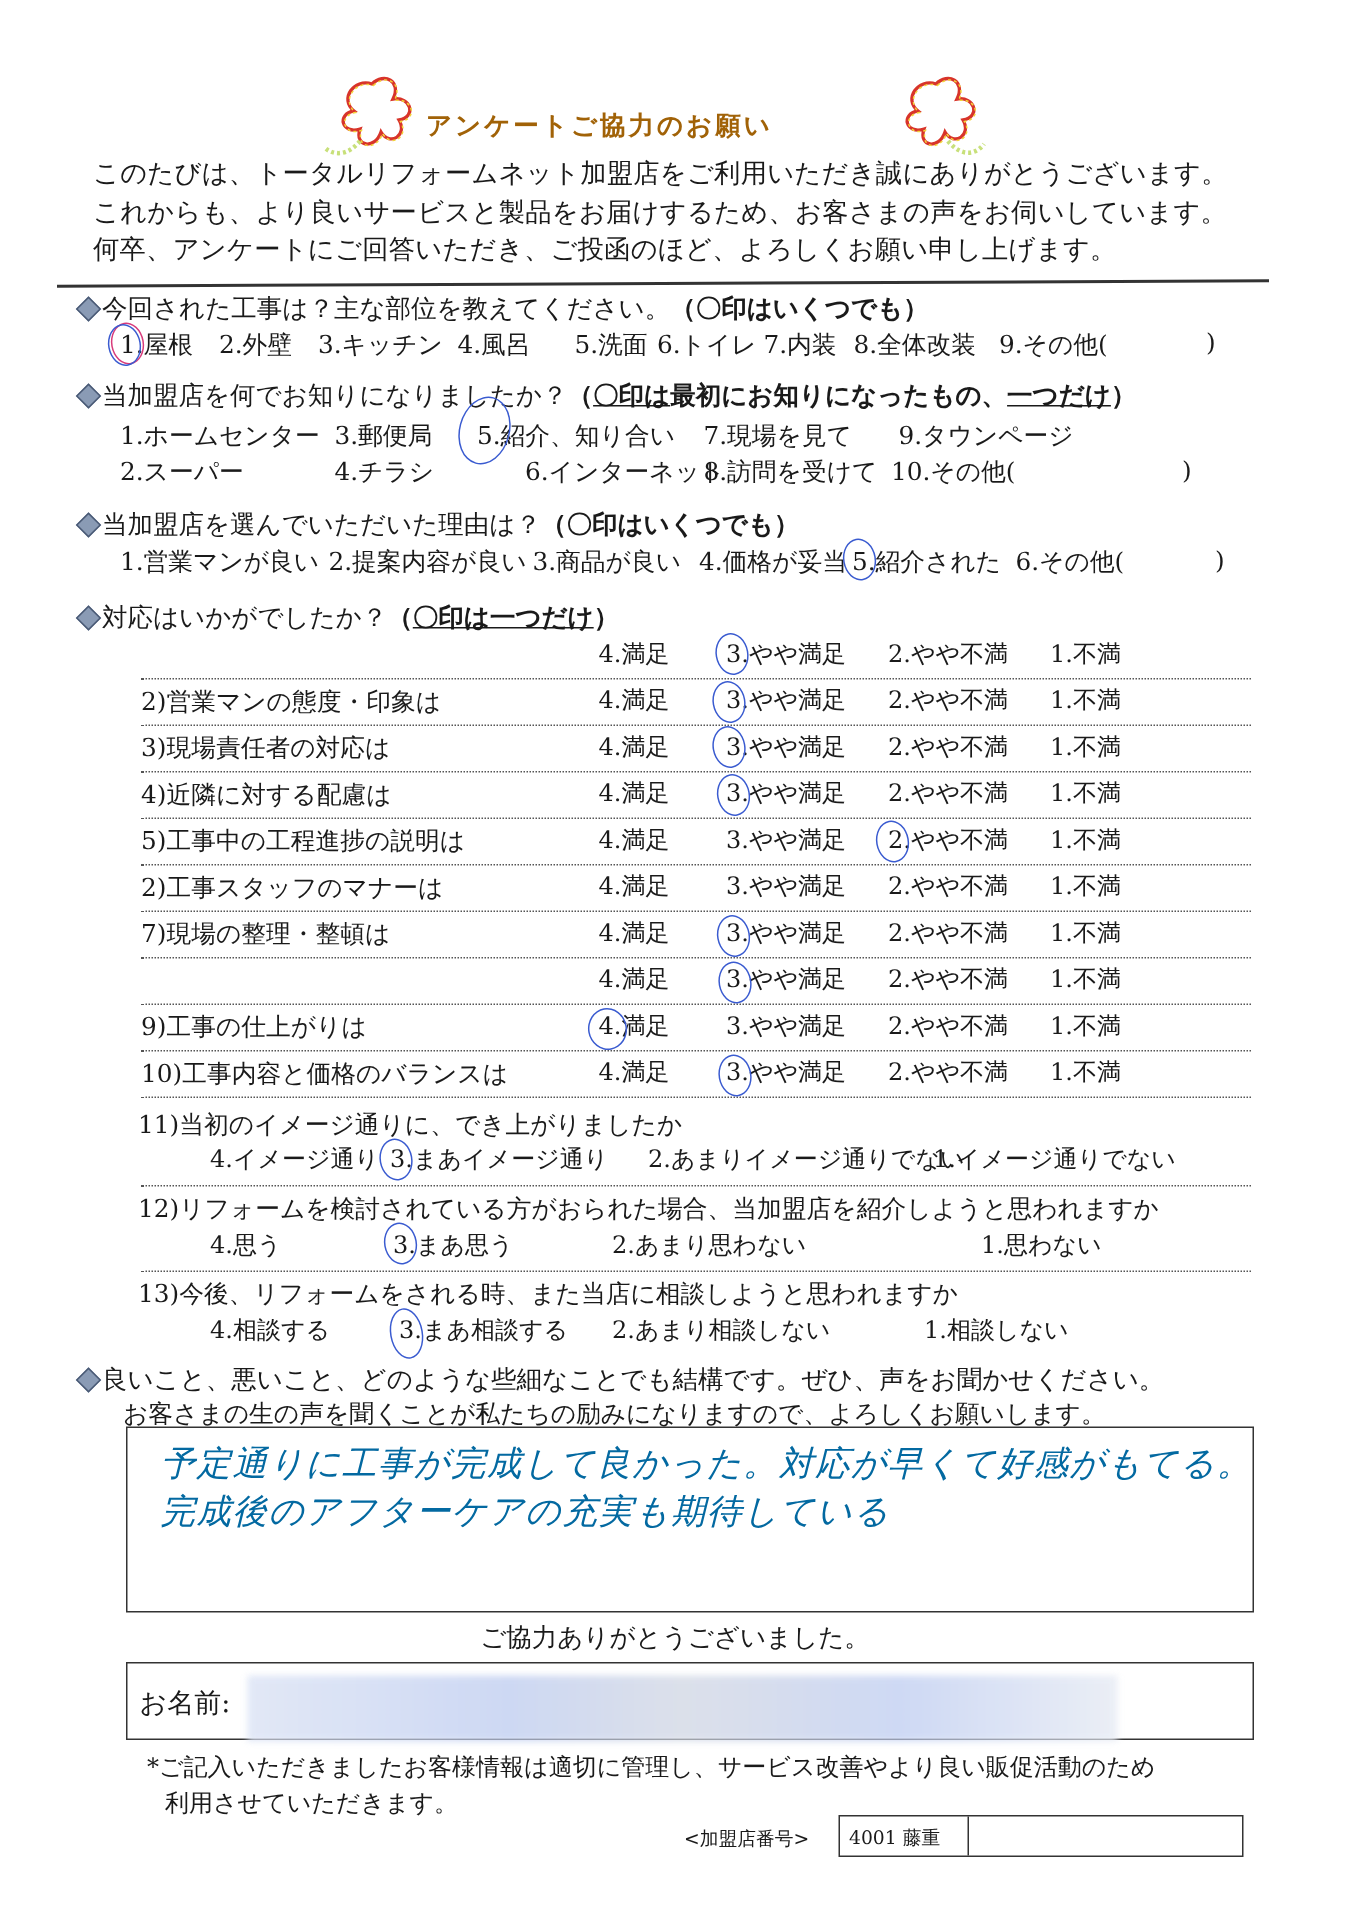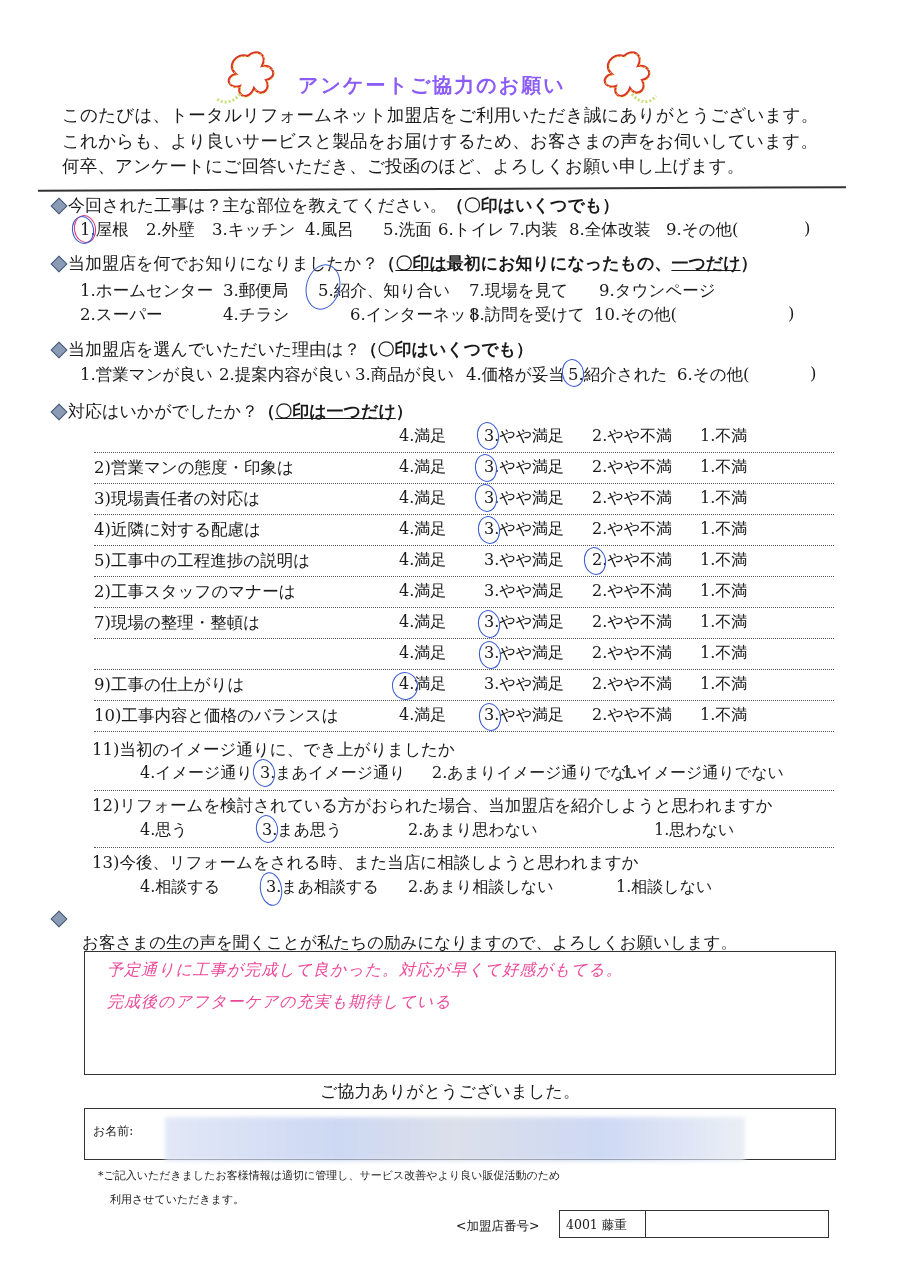"アンケートご協力のお願い" .title { color: #8b5cf6 -> #a16207; font-size: 20px -> 17px; left: 298px -> 284px }
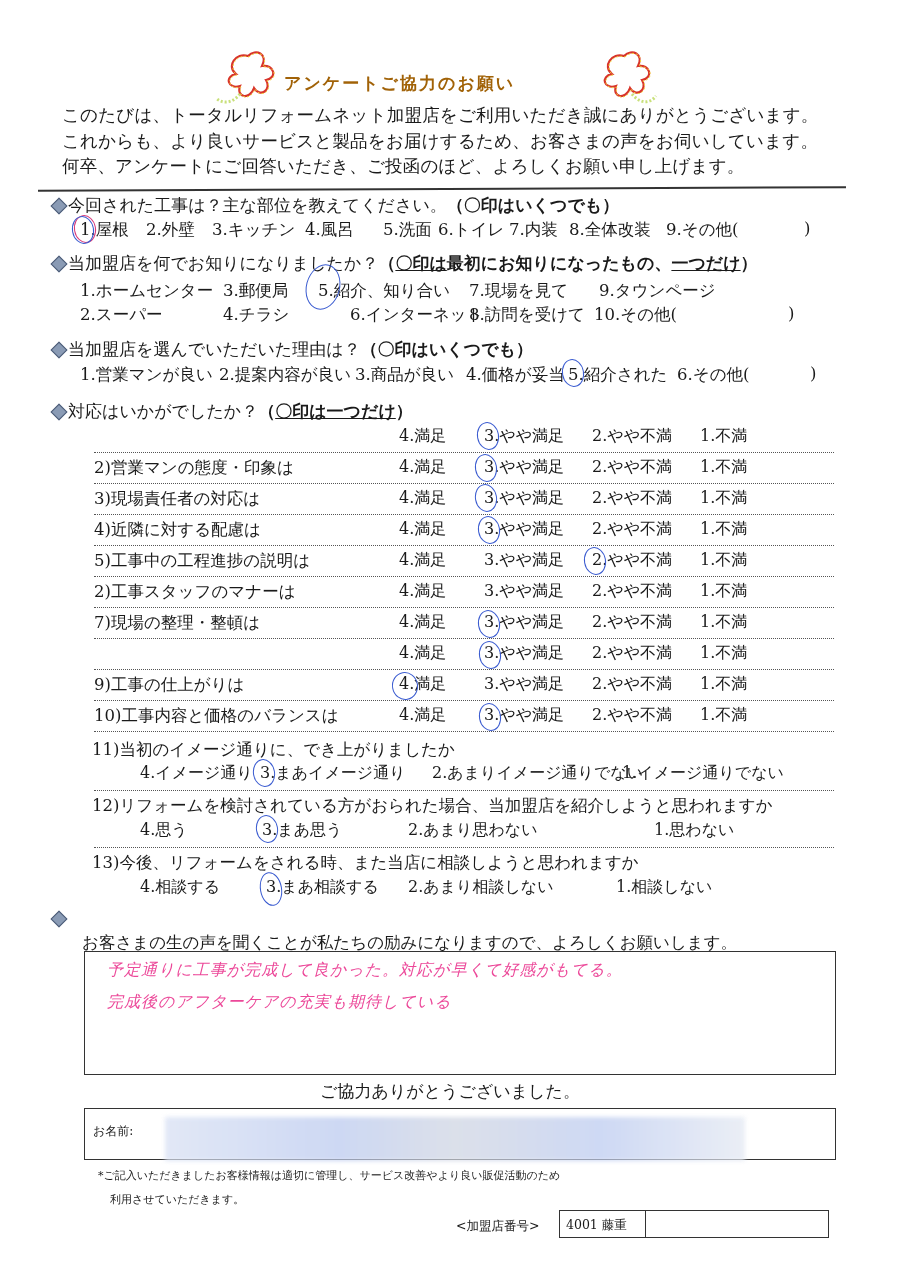"良いこと、悪いこと、どのような些細なことでも結構です。ぜひ、声をお聞かせください" span { html: none -> <span>良いこと、悪いこと、どのような些細なことでも結構です。ぜひ、声をお聞かせください。</span> }
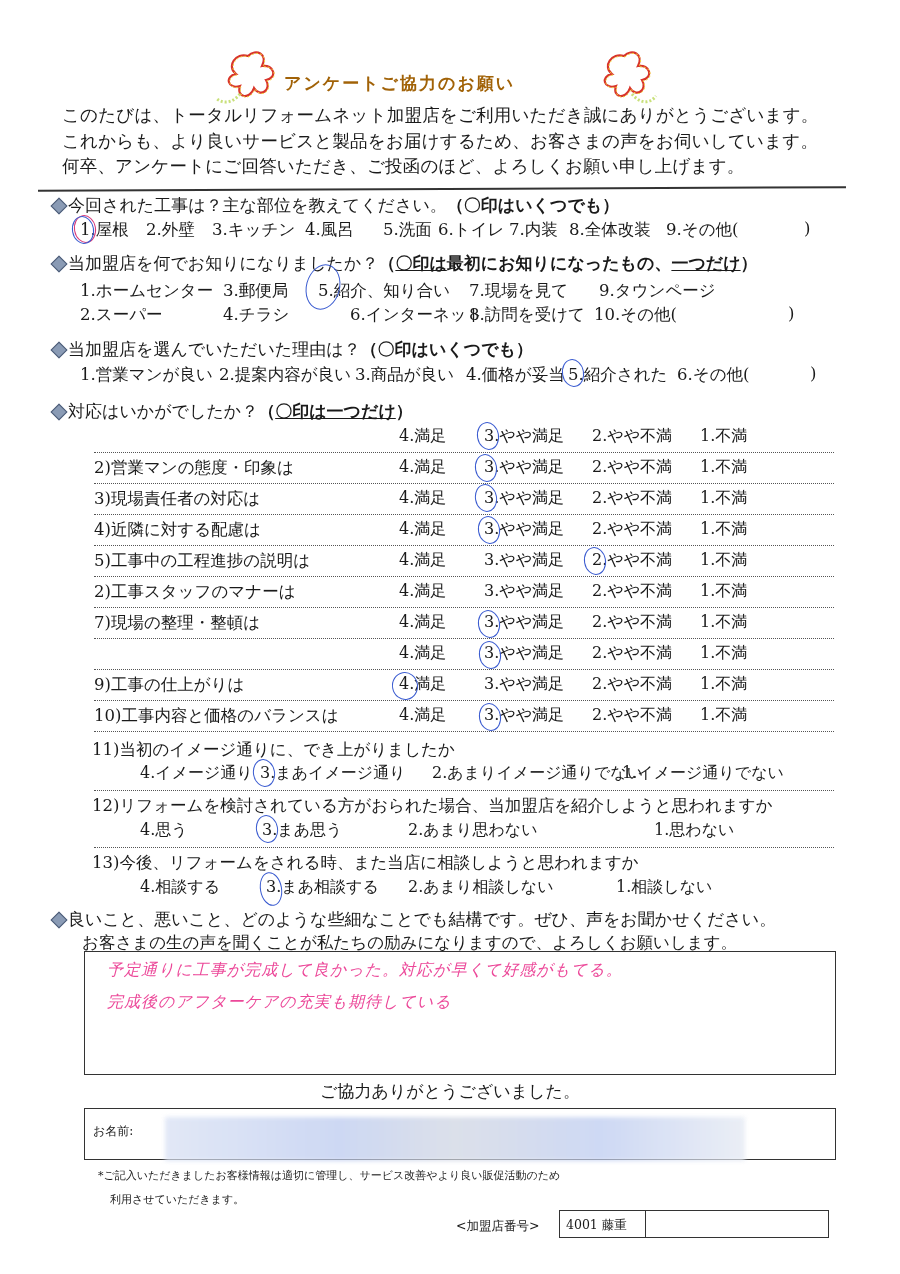"予定通りに工事が完成して良かった。対応が早くて好感がもてる。" .handwriting { color: #ec4899 -> #0369a1; font-size: 16px -> 23px }
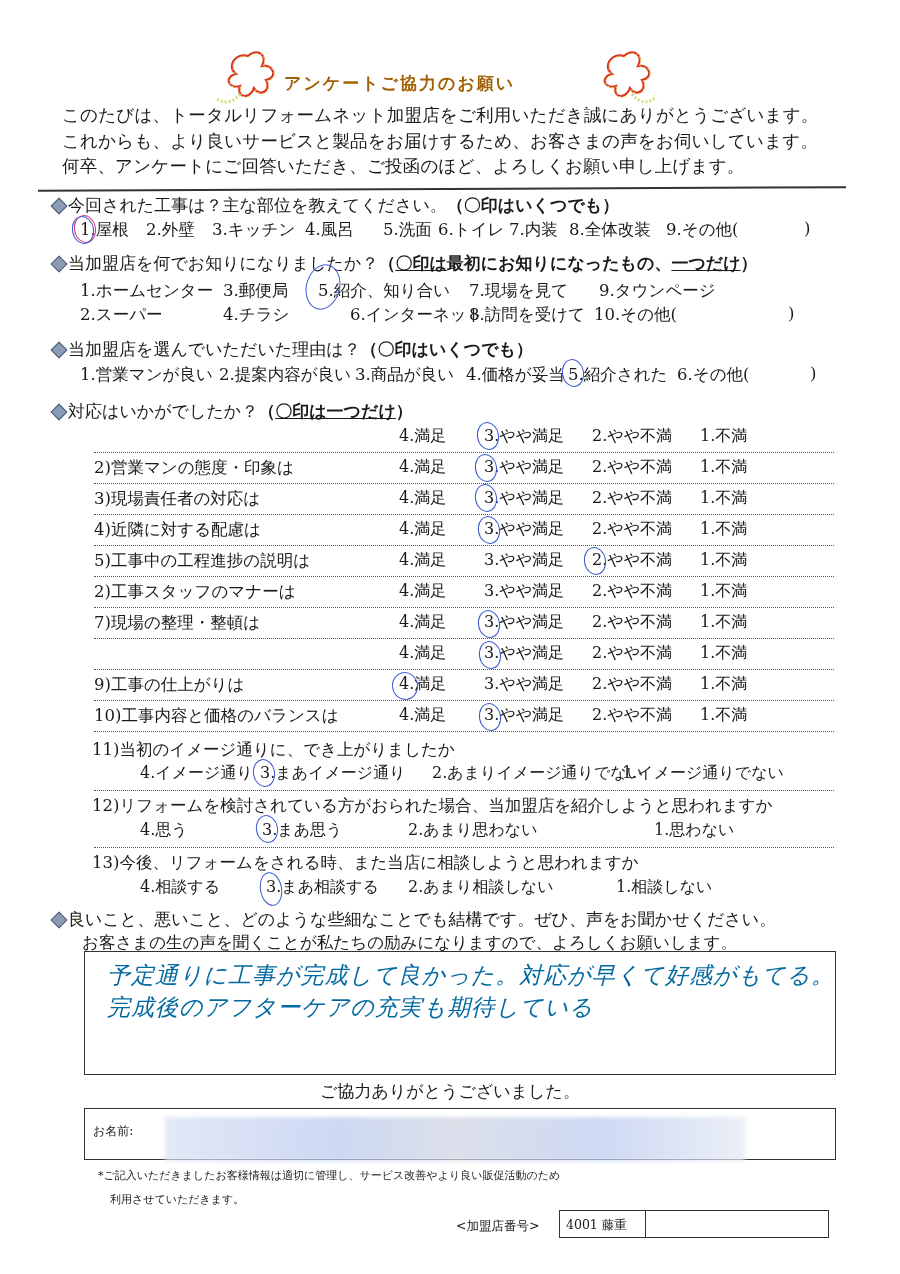"お名前:" .name-label { font-size: 12px -> 18px }
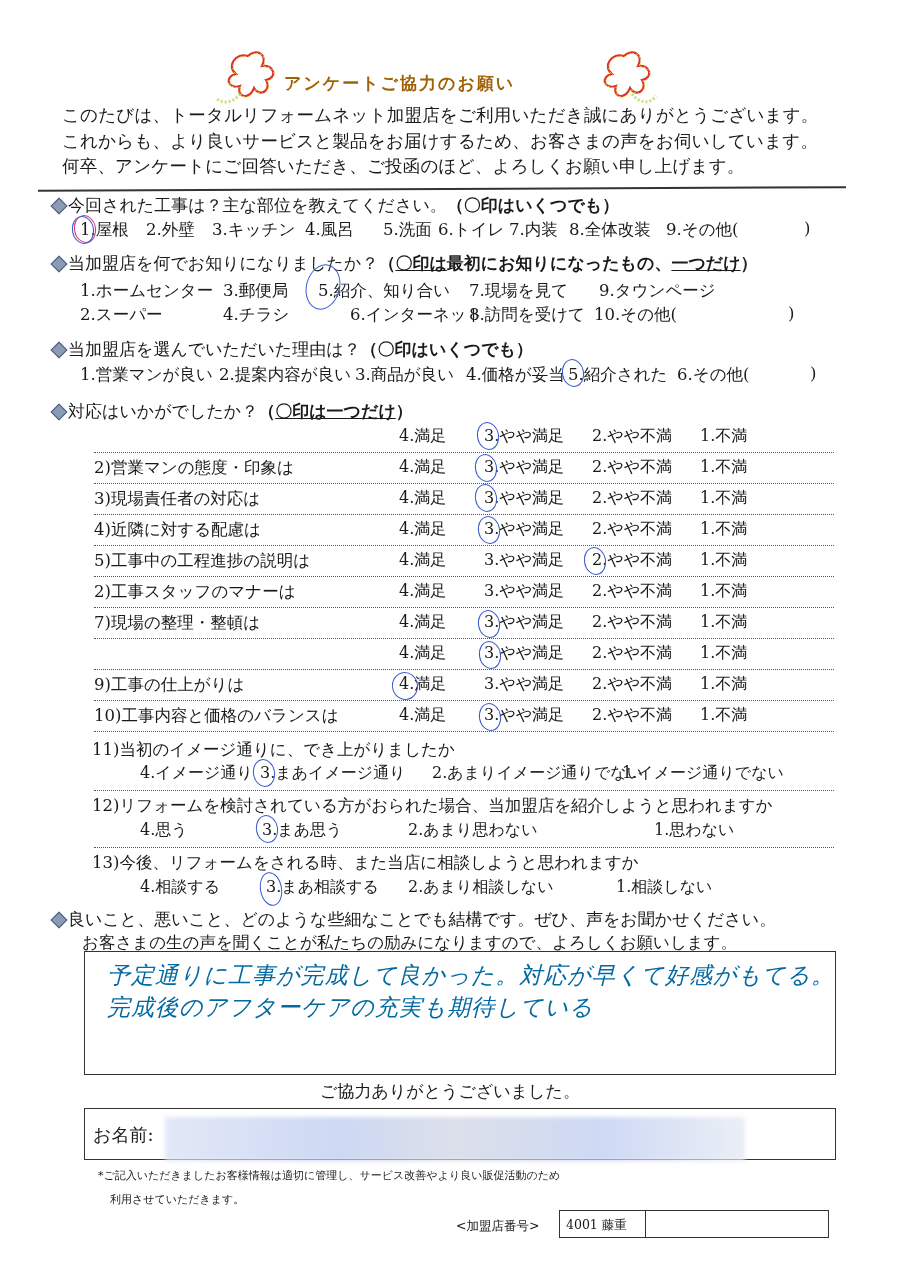"*ご記入いただきましたお客様情報は適切に管理し、サービス改善やより良い販促活動の" .foot-note { font-size: 11px -> 16px }
